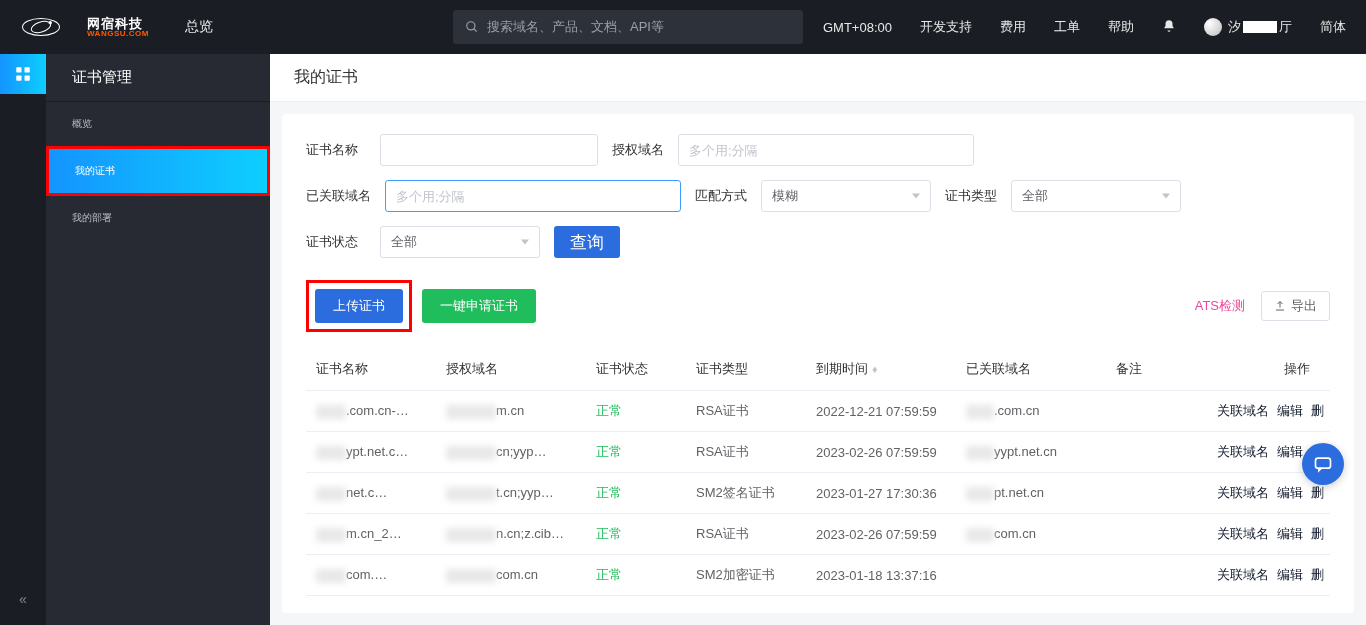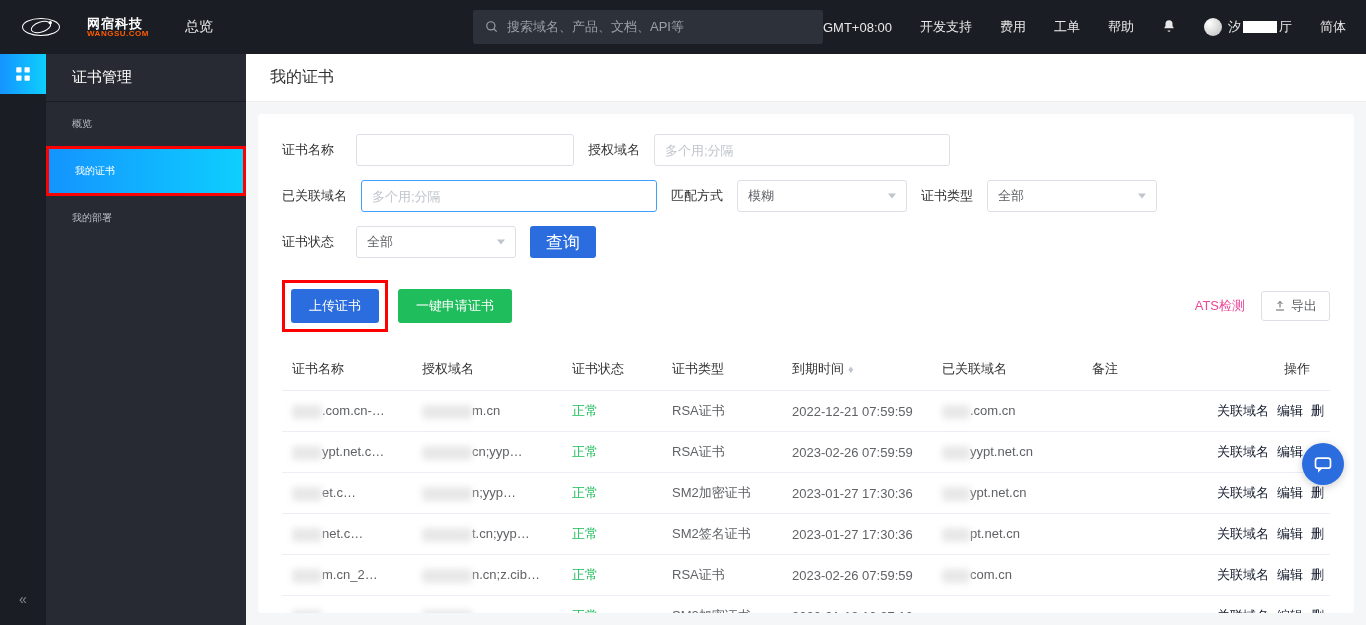"搜索域名、产品、文档、API等" .search-bar { margin-right: none -> 20px }
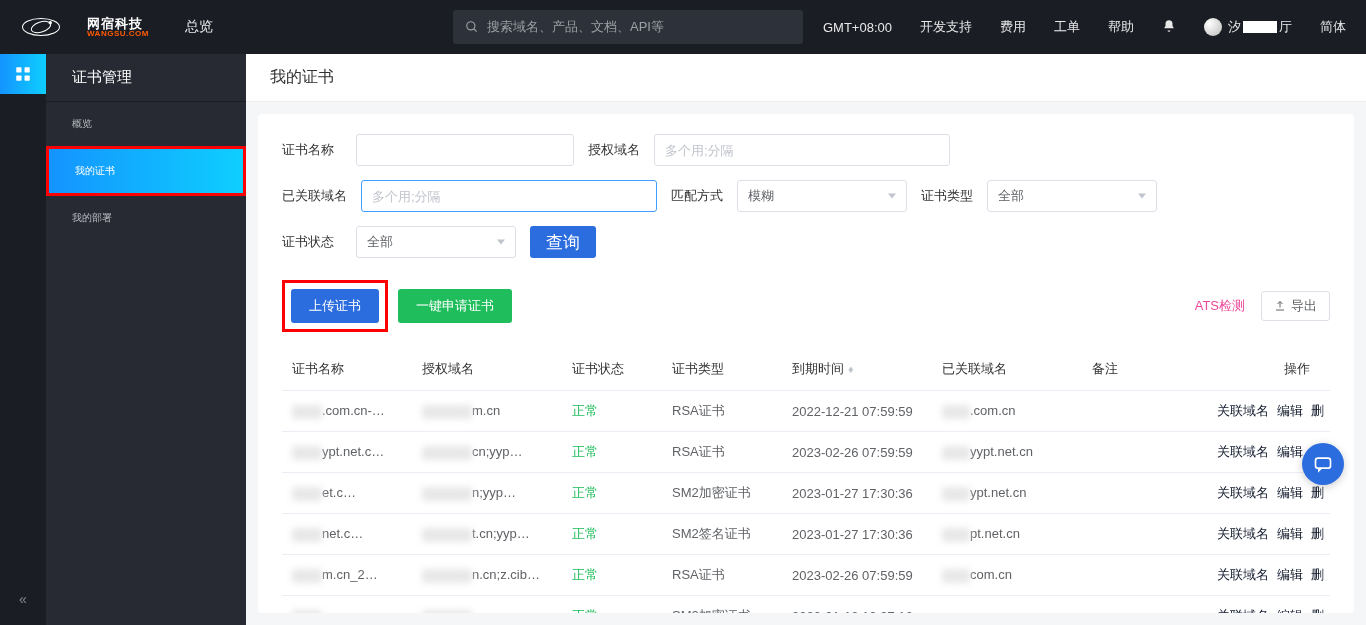"证书管理" .sidebar { width: 200px -> 224px }
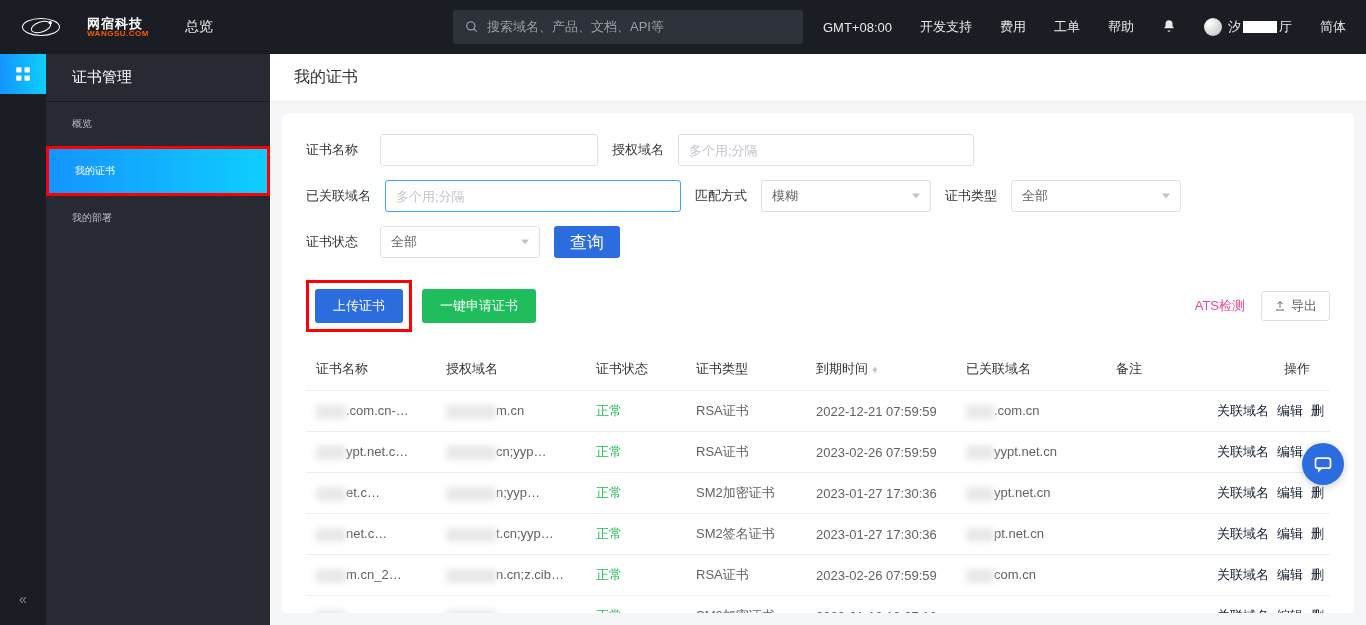"et.c…" tr { html: <tr> <td><span></span>et.c…</td> <td><span></span>n;yyp…</td> <td>正常</td> <td>SM2加密证书</td> <td>2023-01-27 17:30:36</td> <td><span></span>ypt.net.cn</td> <td></td> <td><span>关联域名</span><span>编辑</span><span>删</span></td> </tr> -> none }
